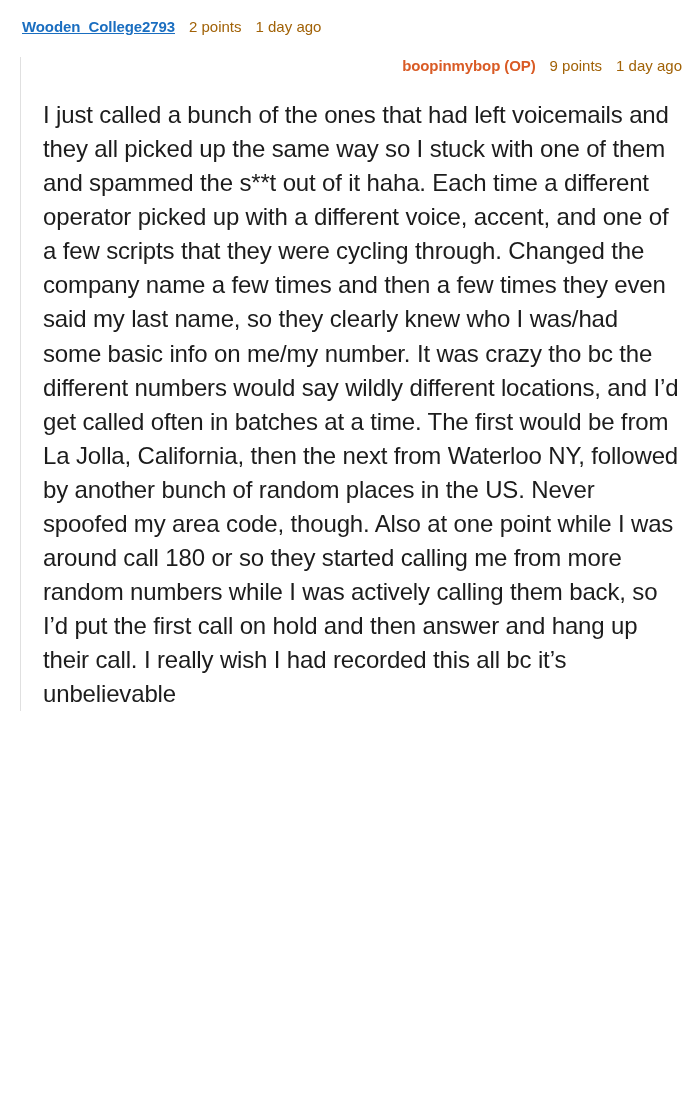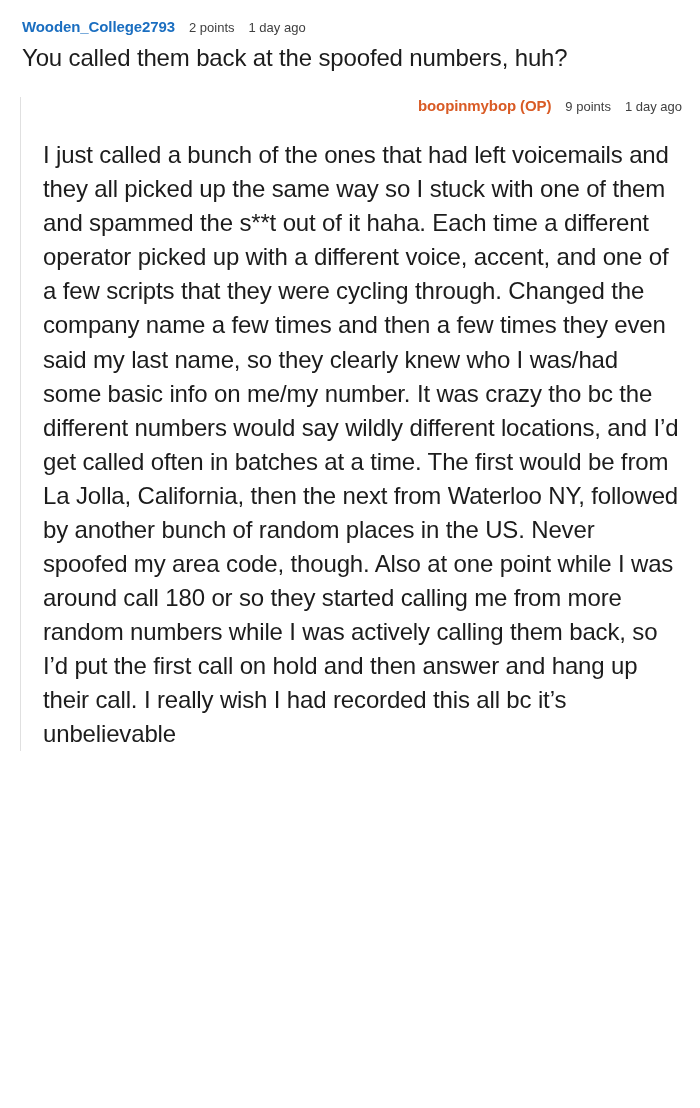"Wooden_College2793" .author.link { text-decoration: none -> underline }
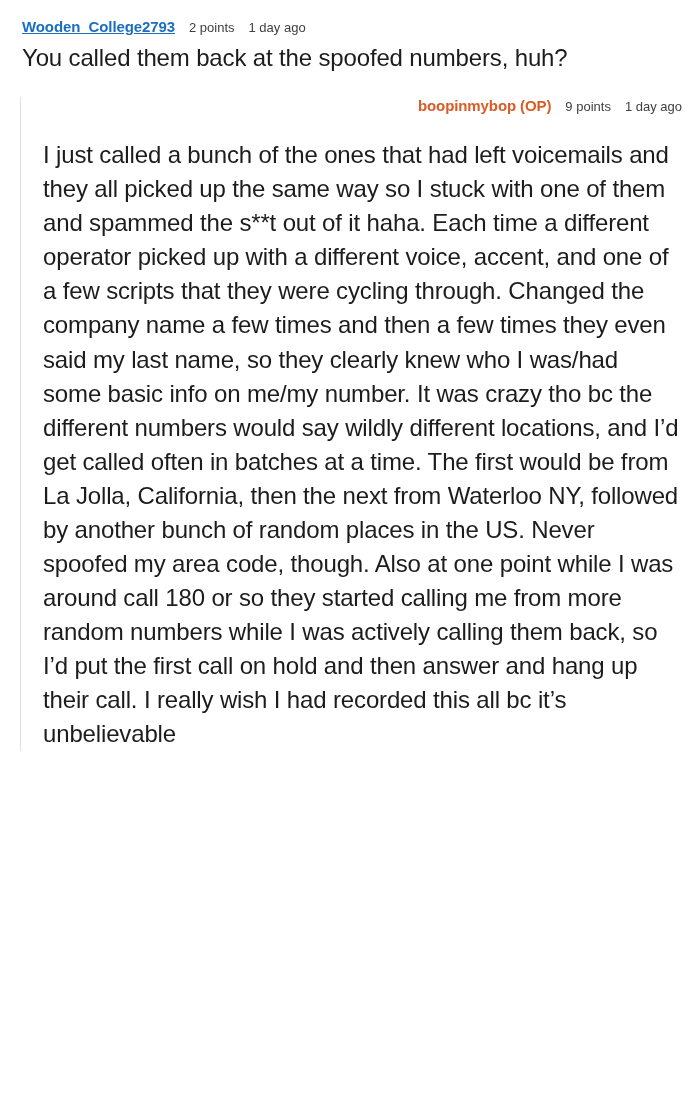"2 points" .points, .timestamp { color: #404040 -> #a16207; font-size: 13px -> 15px }
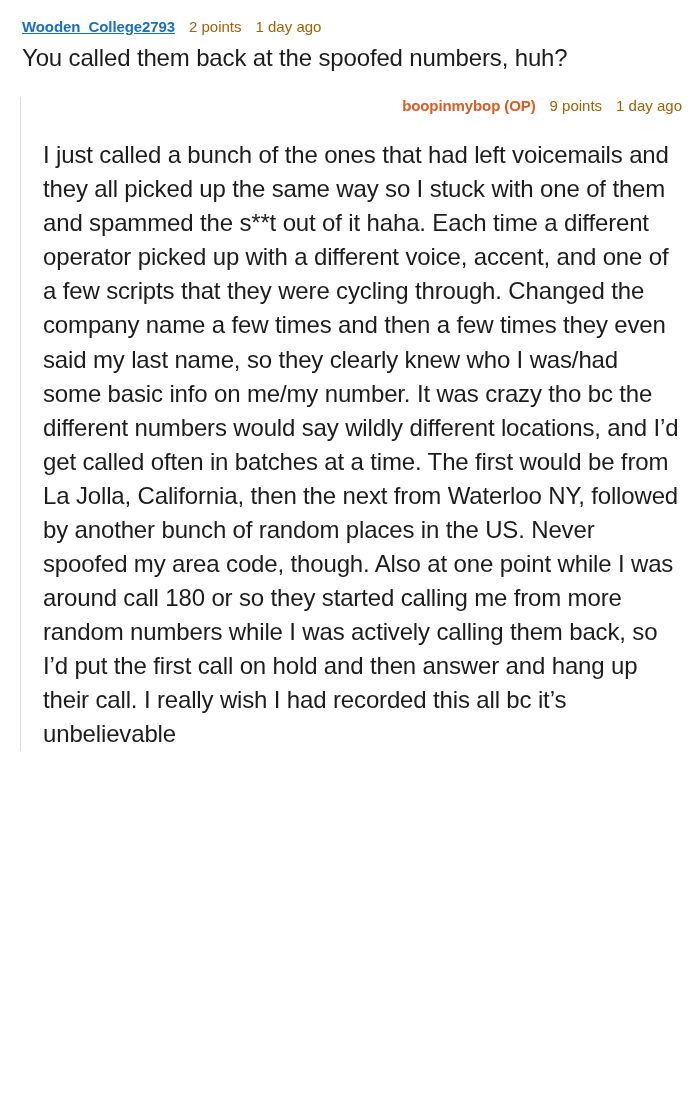"You called them back at" p.comment-body { html: <p>You called them back at the spoofed numbers, huh?</p> -> none }
